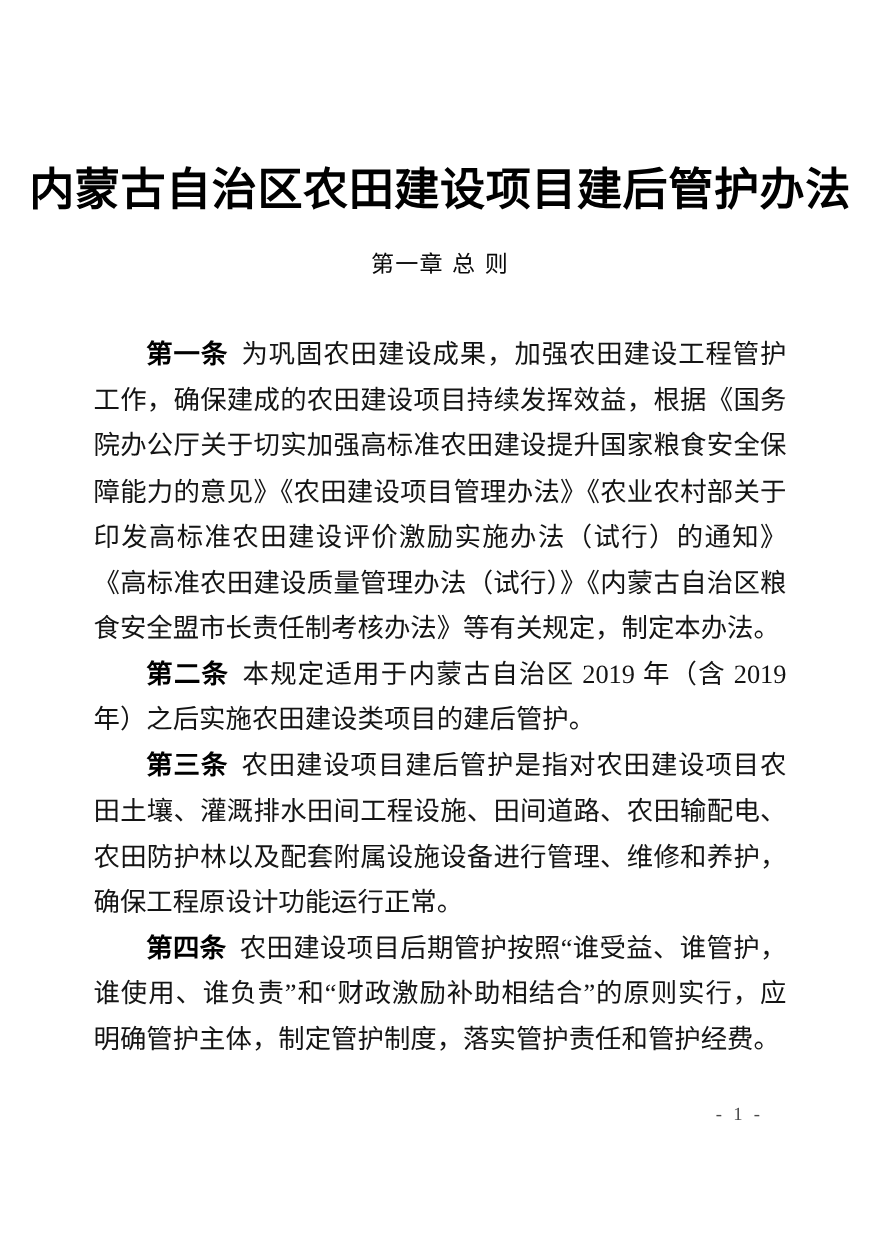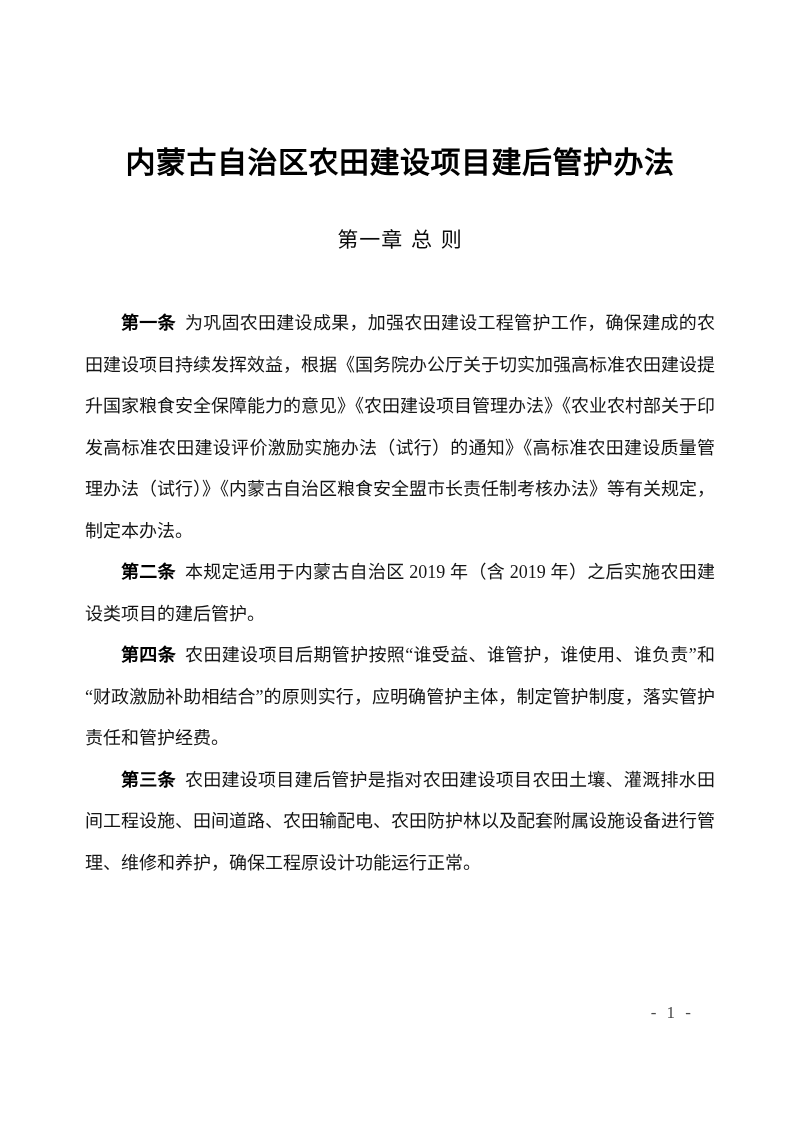"内蒙古自治区农田建设项目建后管护办法" .doc-title { font-size: 30px -> 41px }
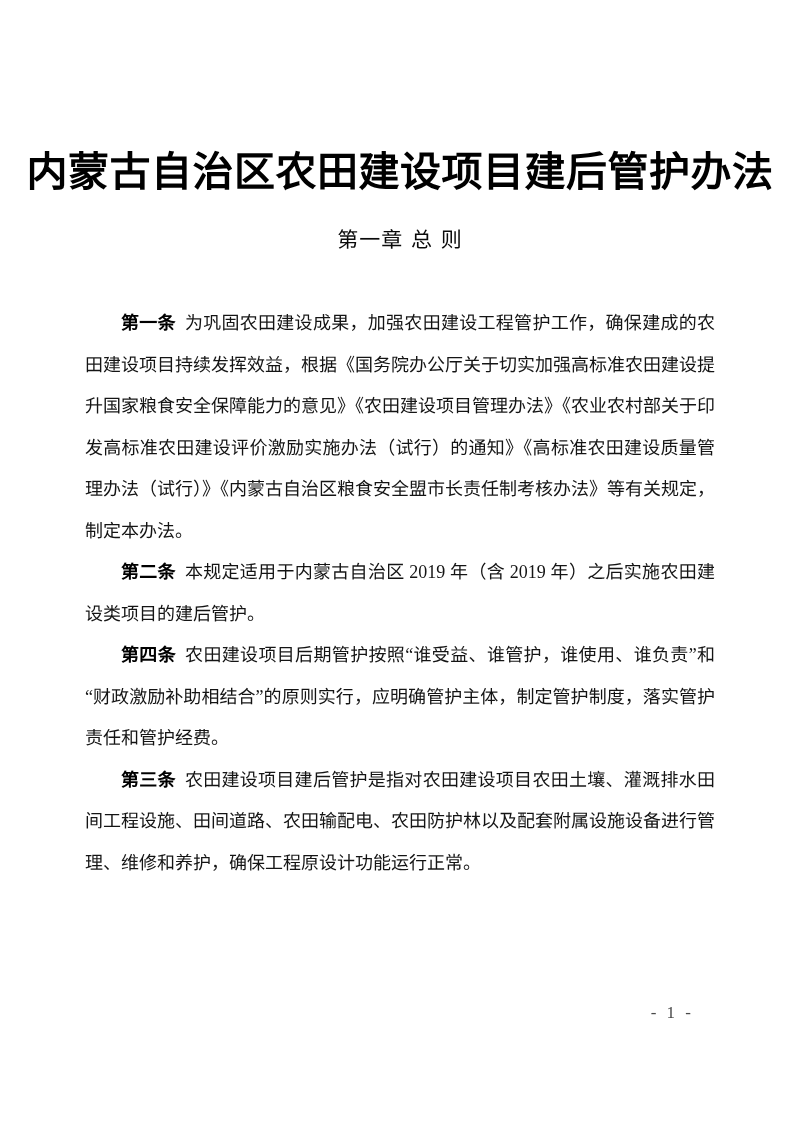"第一条" .doc-body { font-size: 18px -> 24px }
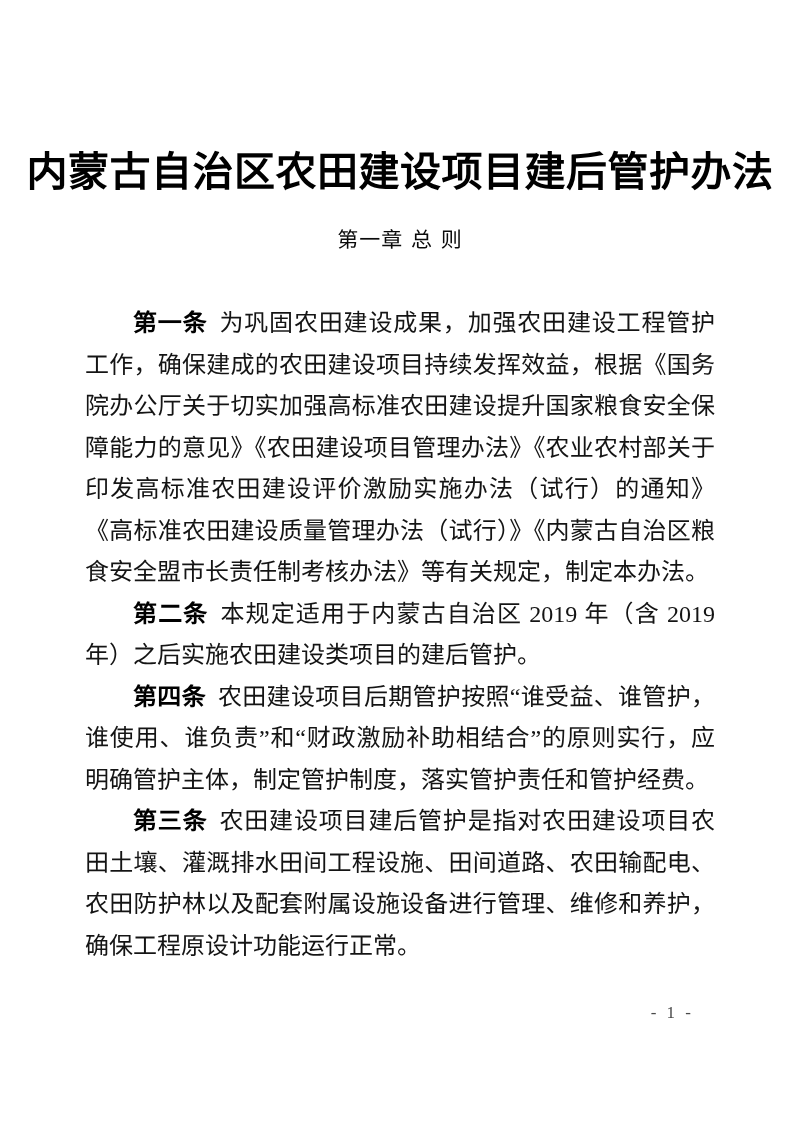"第四条" p { order: before "第三条" -> after "第三条" }
